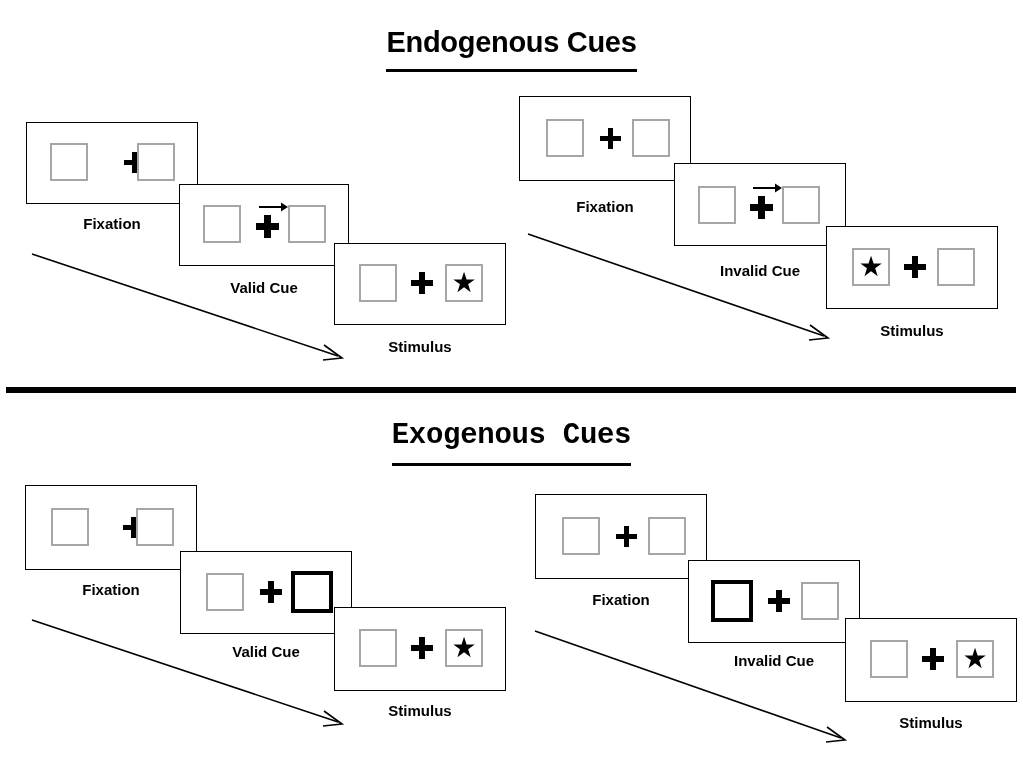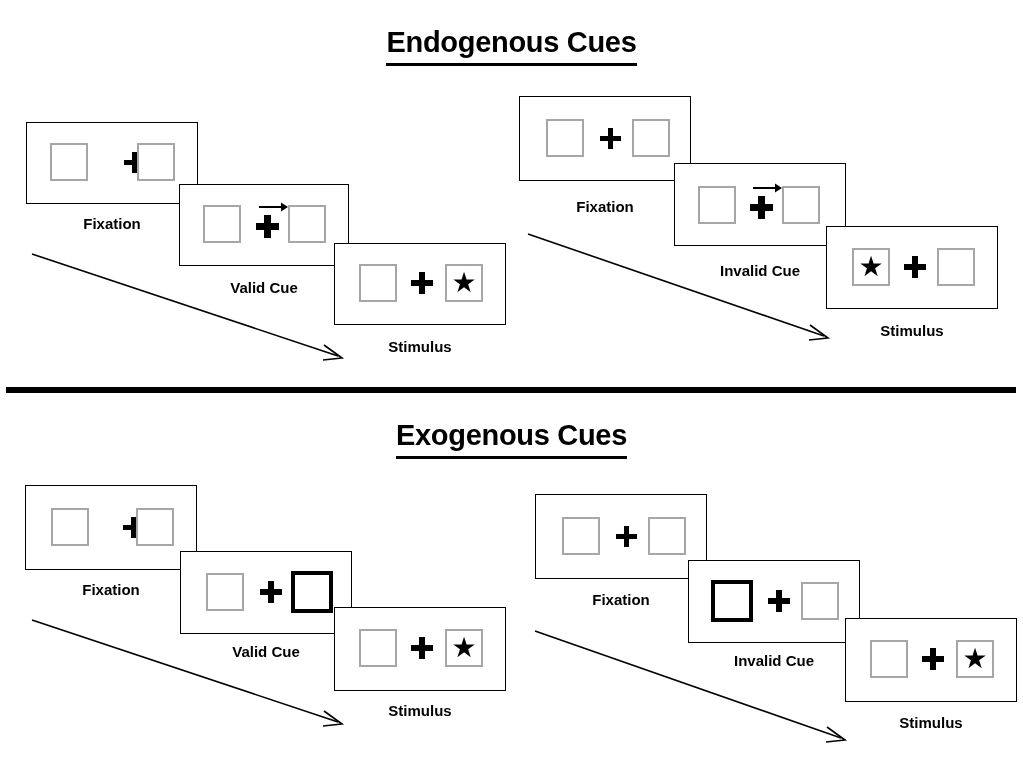"Endogenous Cues" .section-title span.ul { padding-bottom: 5px -> 11px }
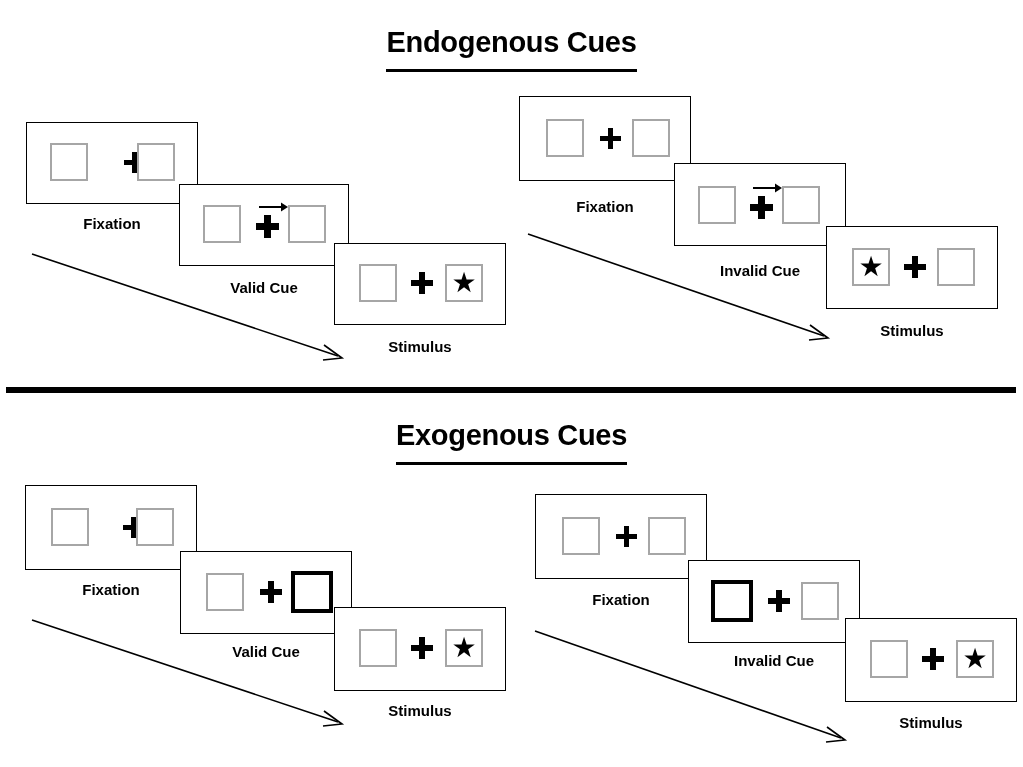"Exogenous Cues" div.section-title { font-family: none -> Liberation Mono, monospace }
